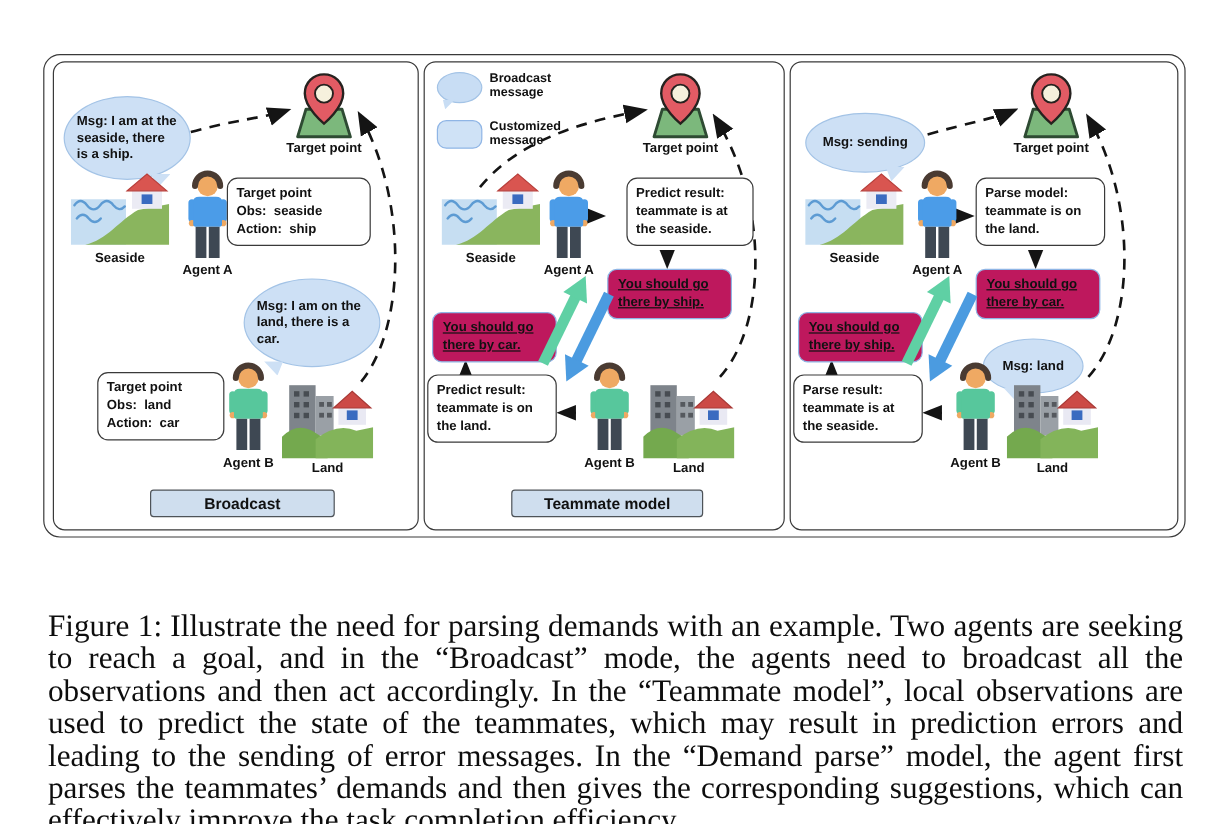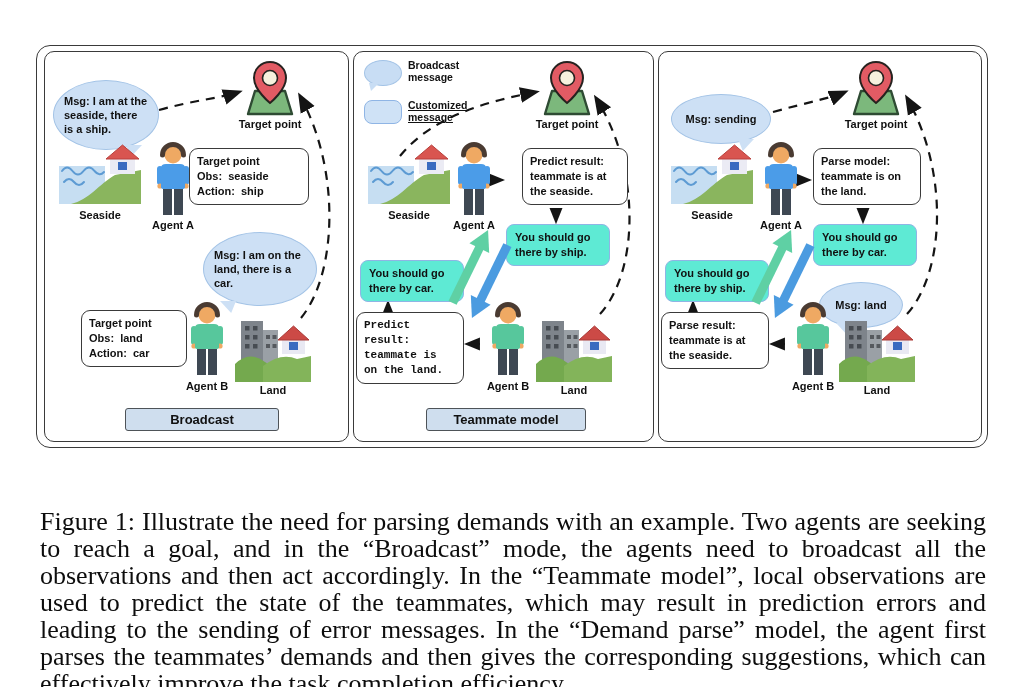"Customized message" div.ltext { text-decoration: underline -> none }
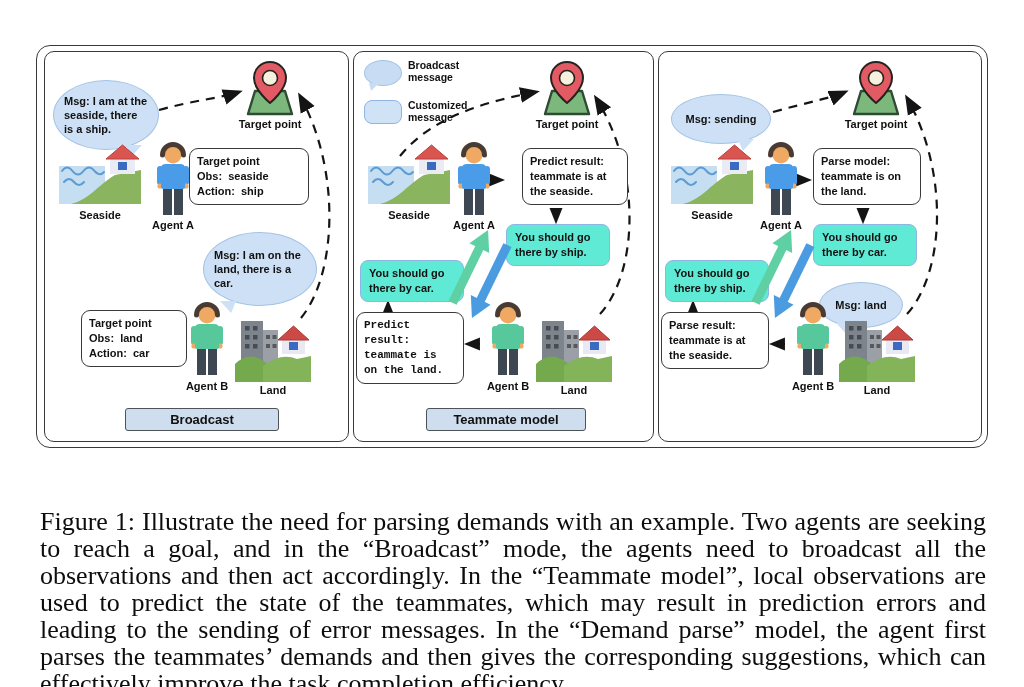"You should go there by" .bbox { background: #5eead4 -> #be185d; text-decoration: none -> underline }
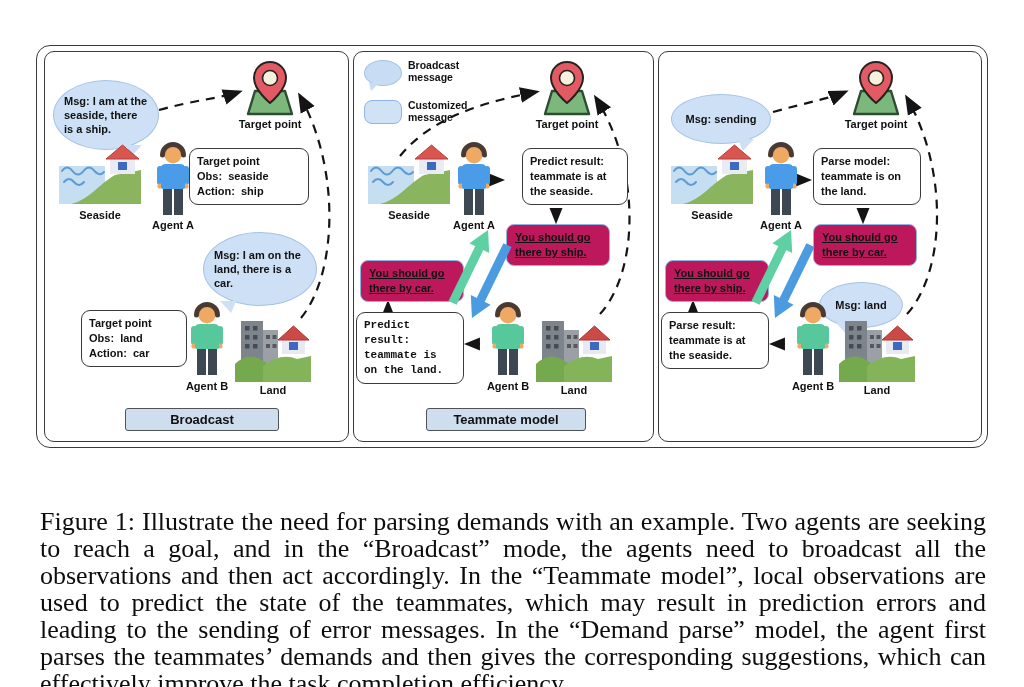"Predict result: teammate is on" div.wbox { font-family: Liberation Mono, monospace -> none }
